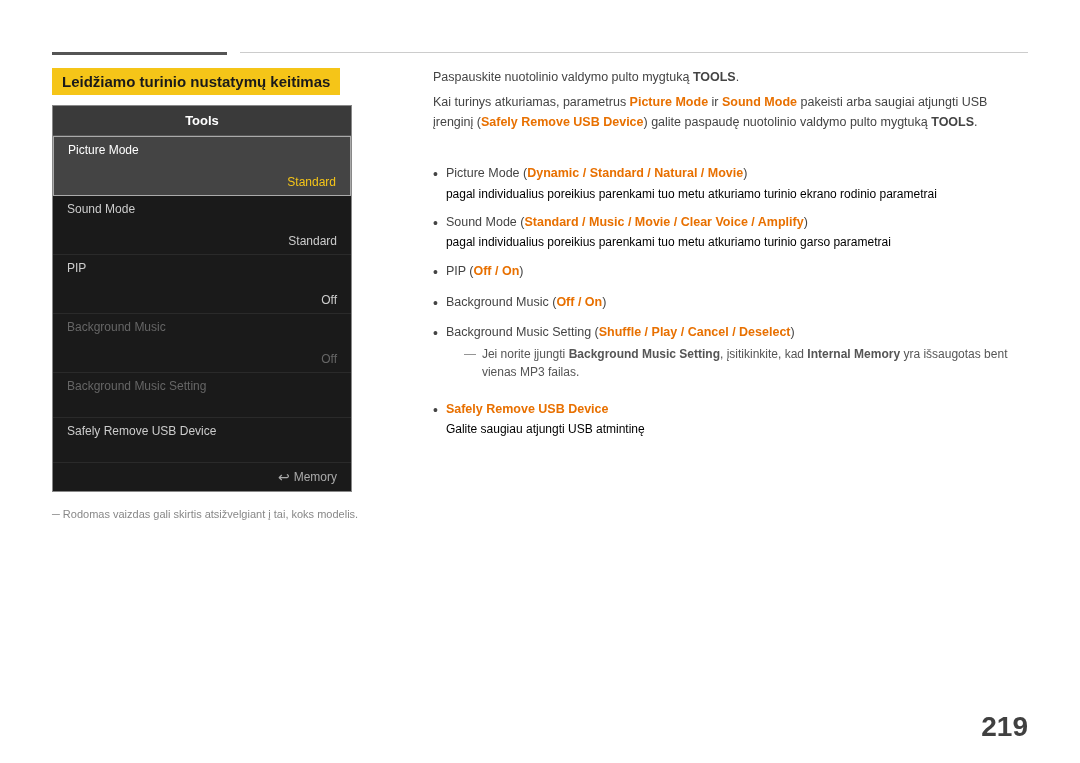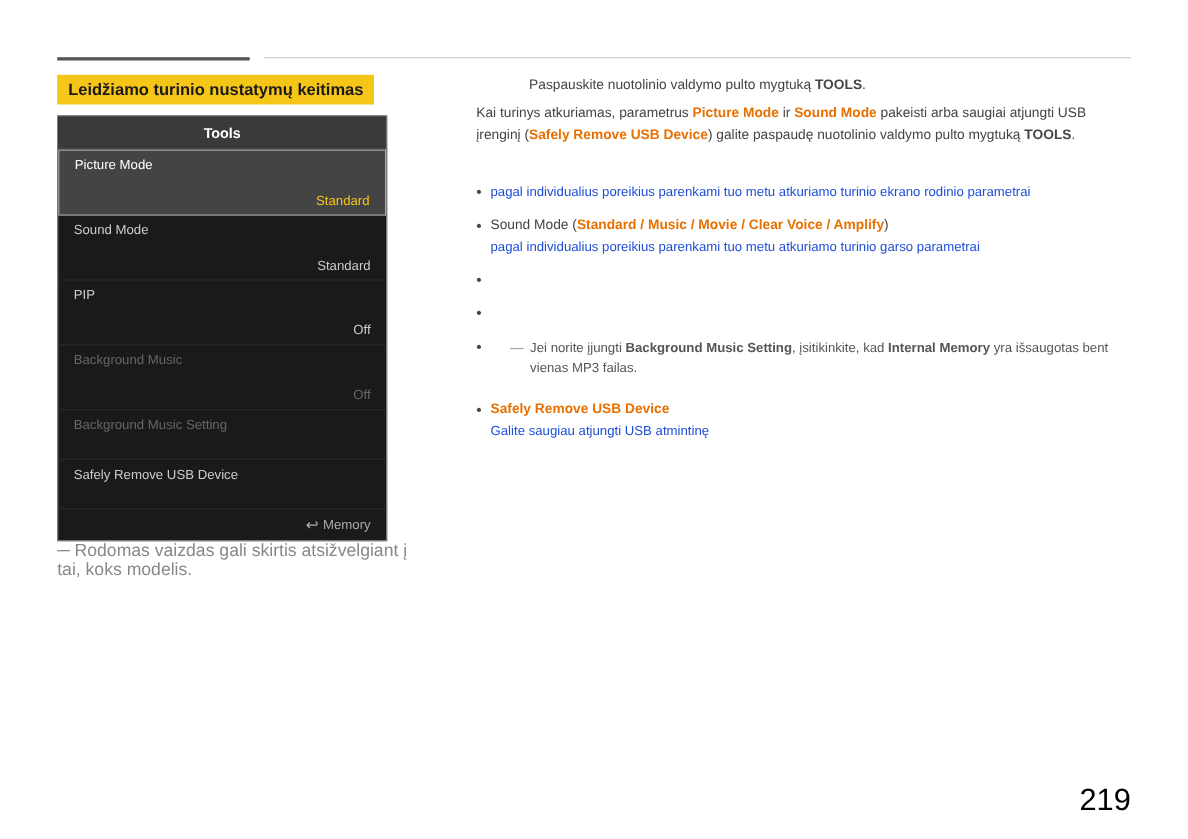"Paspauskite nuotolinio valdymo pulto" .intro-text { margin-left: 48px -> none }
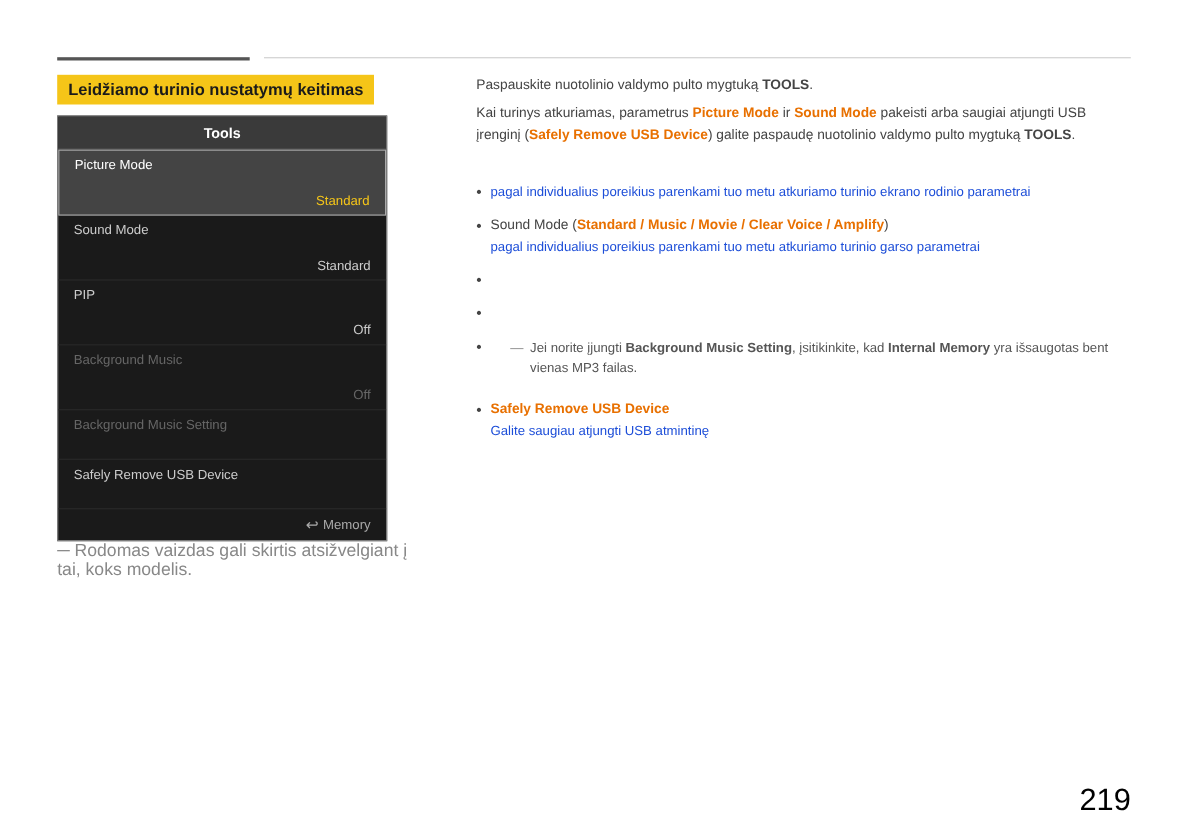"Picture Mode (Dynamic / Standard" div.bullet-title { html: none -> <div> <span>Picture Mode (</span><span>Dynamic / Standard / Natural / Movie</span><span>)</span> </div> }
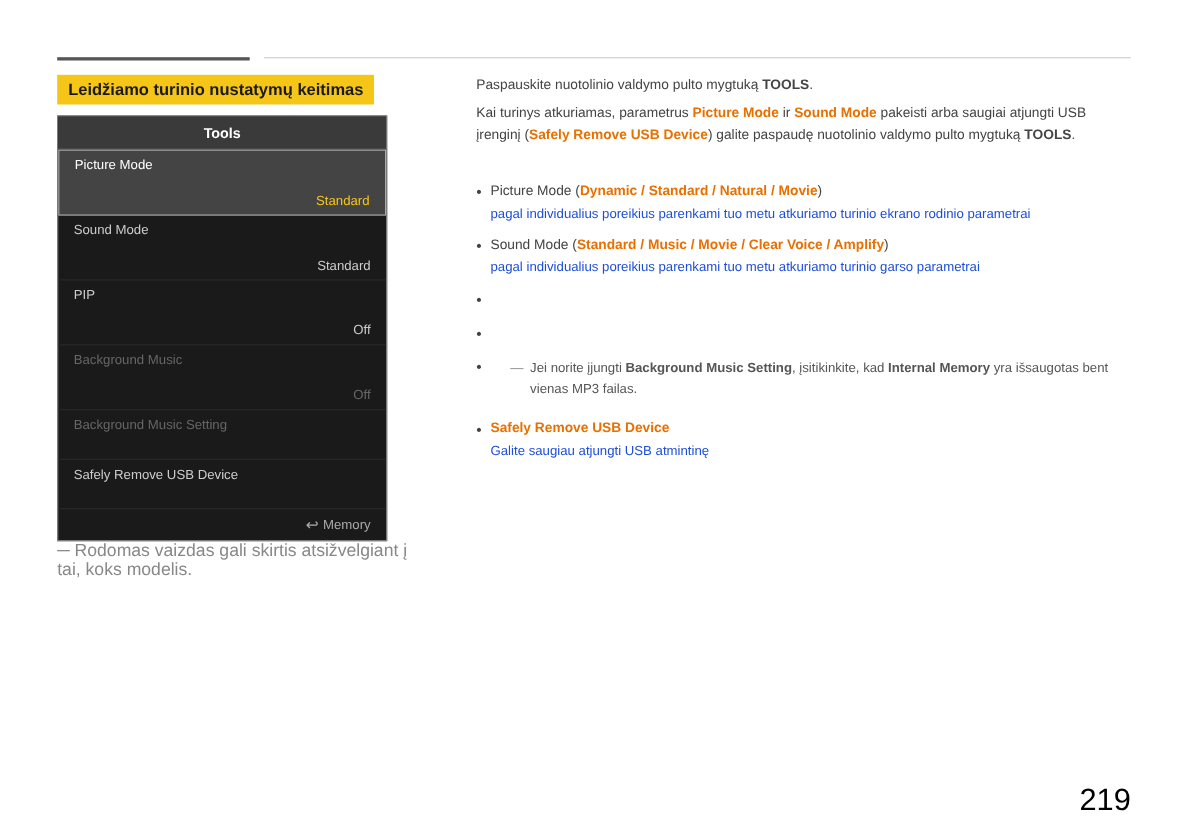"pagal individualius poreikius parenkami" .bullet-sub { color: #1d4ed8 -> #000000 }
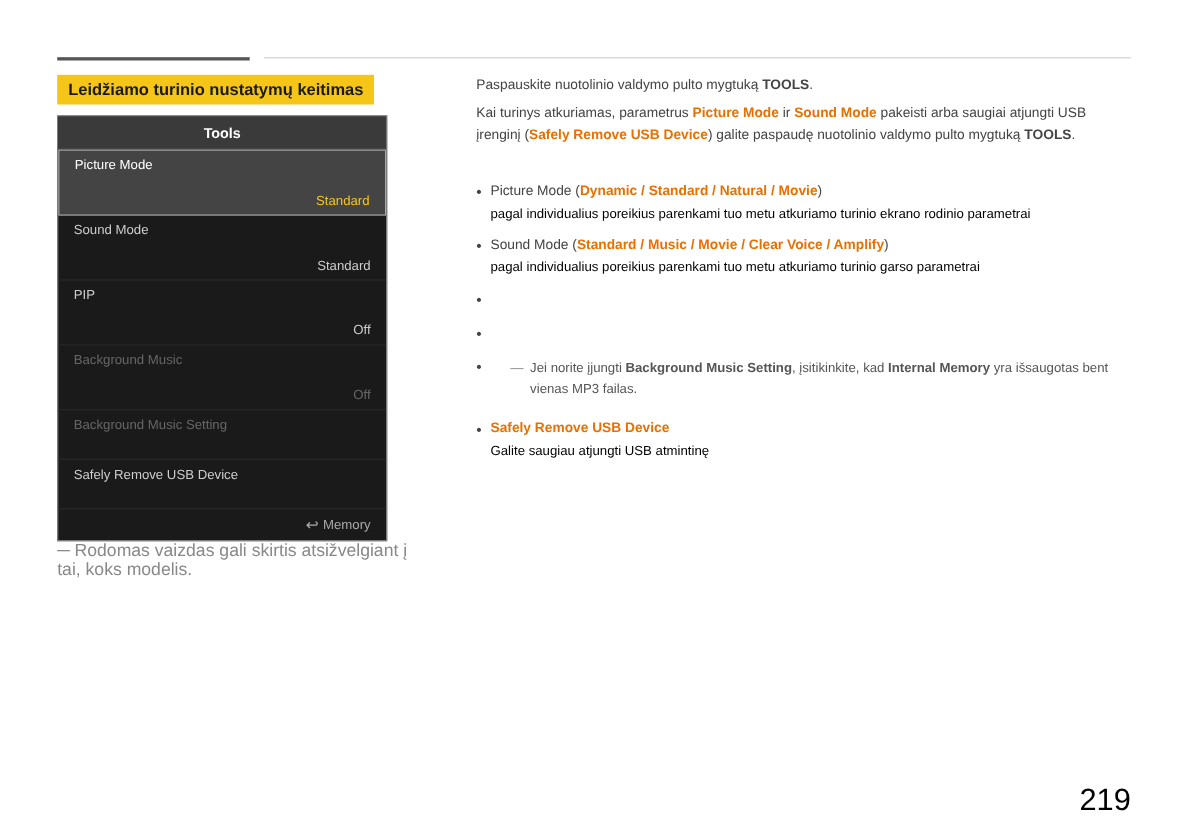"PIP (Off / On)" div.bullet-title { html: none -> <div> <span>PIP (</span><span>Off / On</span><span>)</span> </div> }
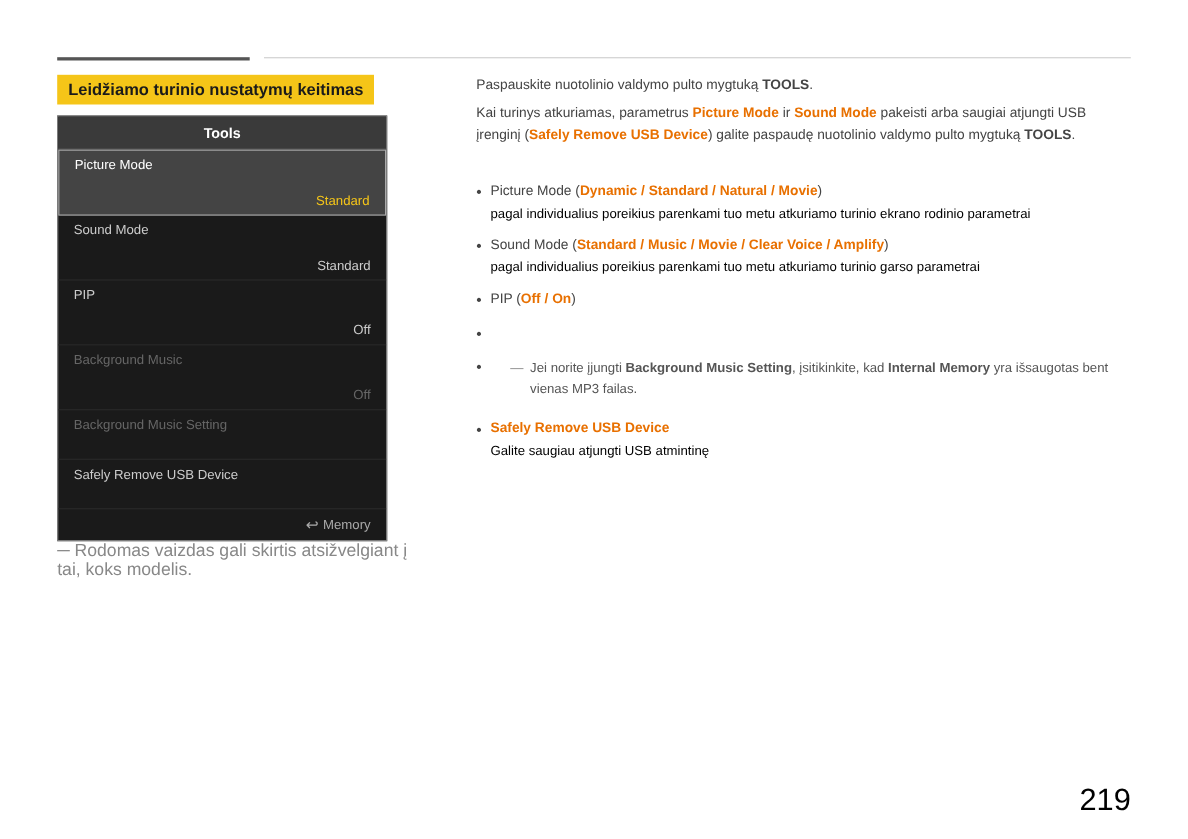"Background Music (Off / On)" div.bullet-title { html: none -> <div> <span>Background Music (</span><span>Off / On</span><span>)</span> </div> }
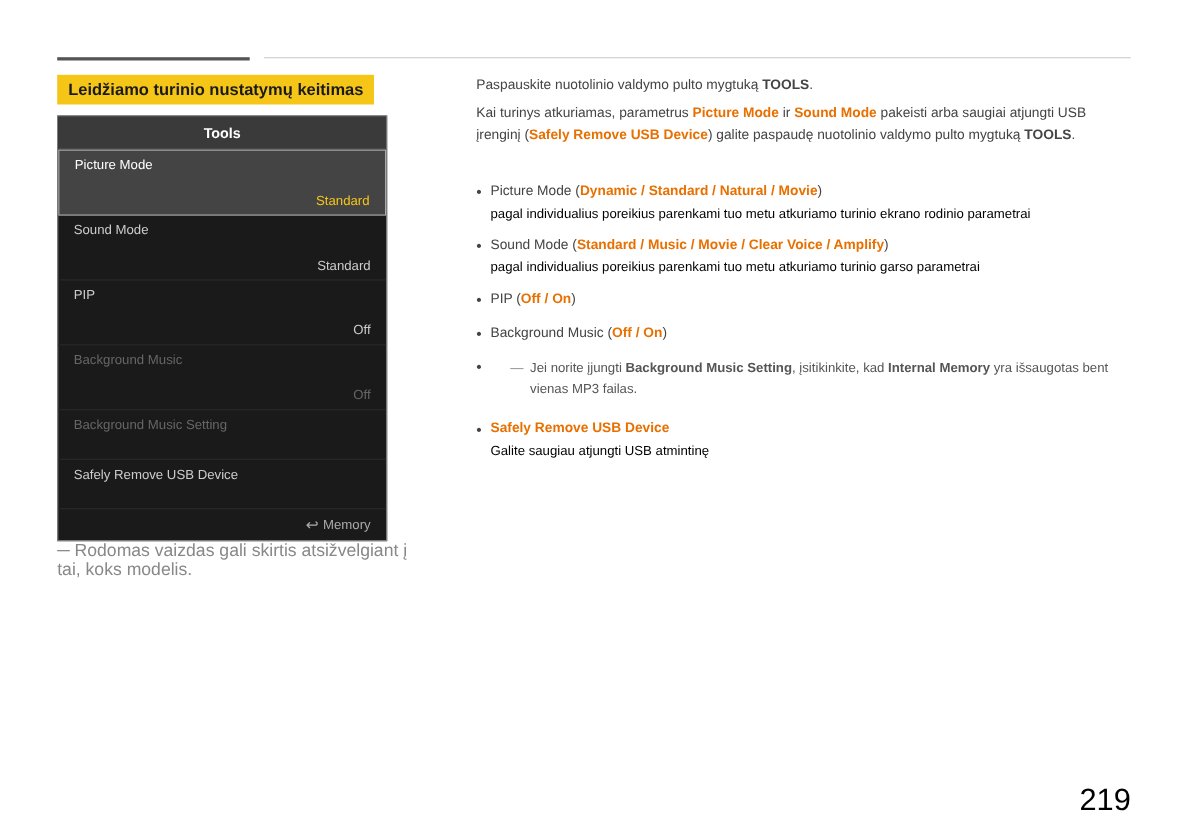"Background Music Setting (Shuffle /" div.bullet-title { html: none -> <div> <span>Background Music Setting (</span><span>Shuffle / Play / Cancel / Deselect</span><span>)</span> </div> }
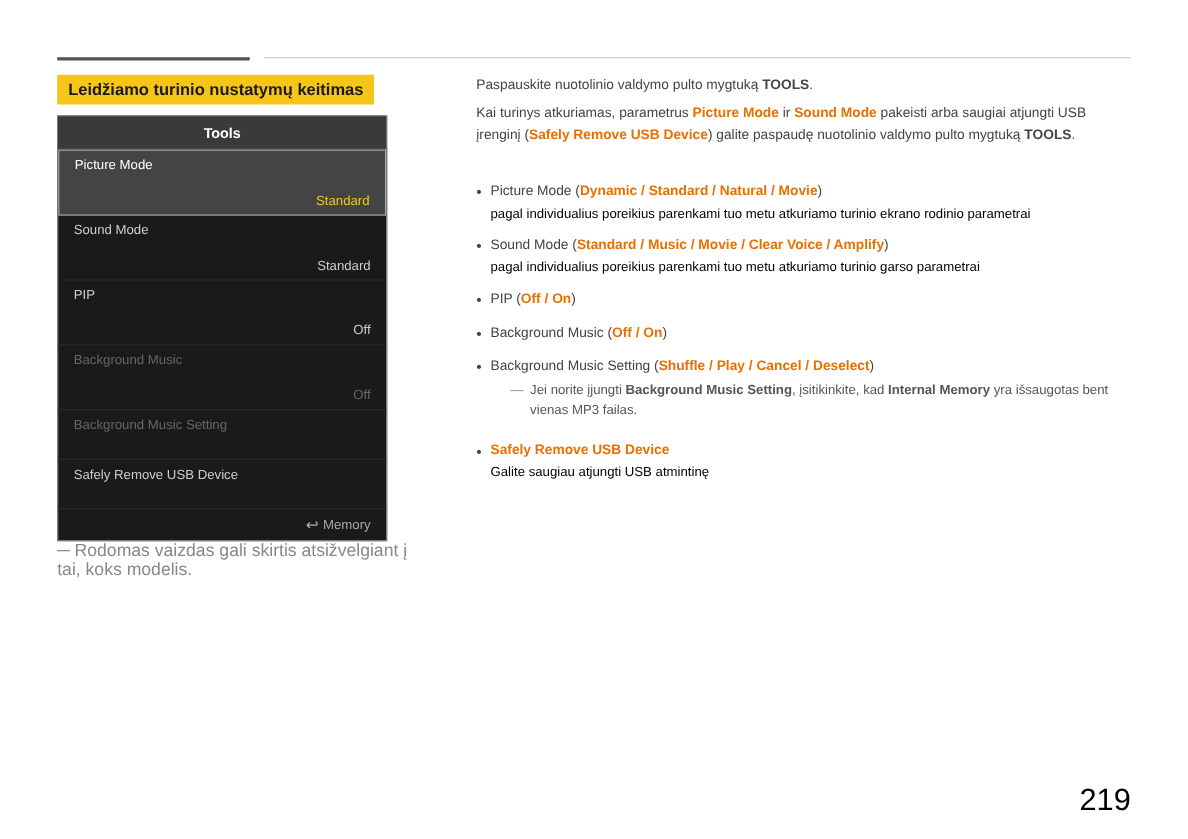"Rodomas vaizdas gali skirtis" .footnote { font-size: 16px -> 11px; margin-top: none -> 16px }
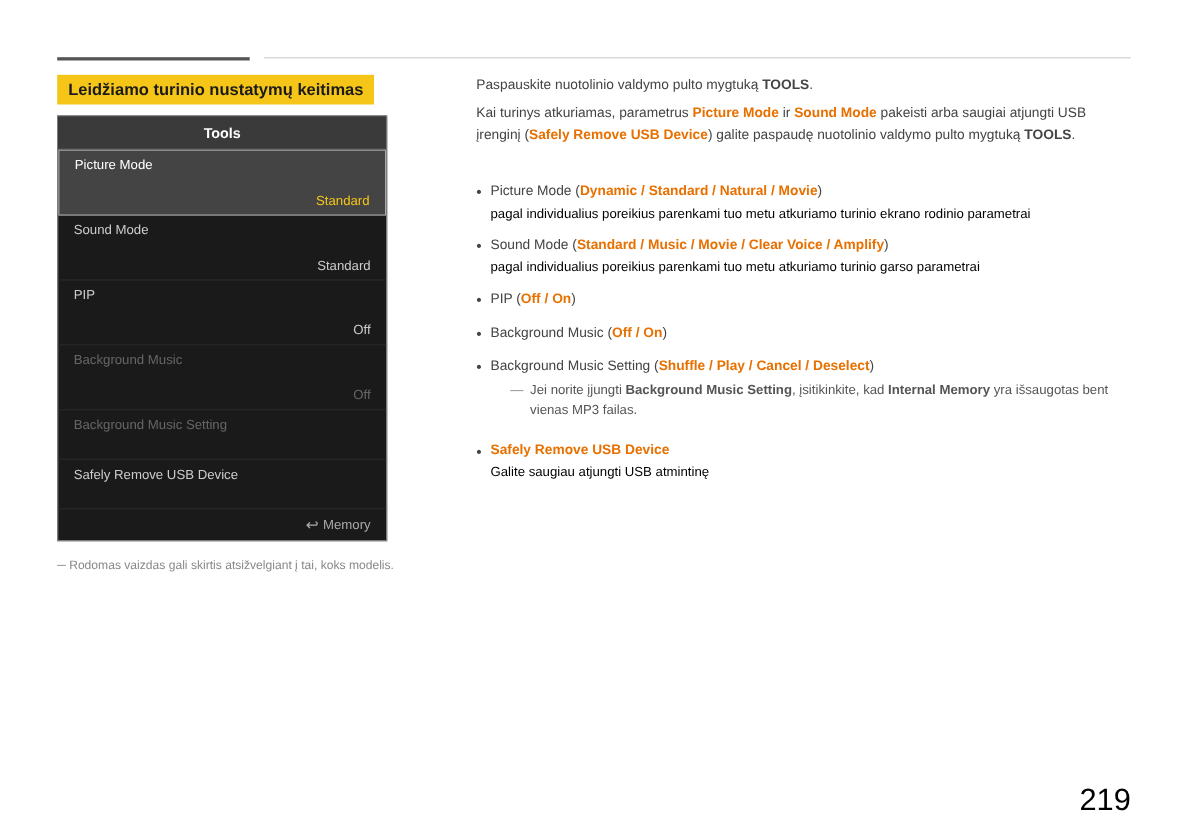"219" .page-number { color: #000000 -> #404040; font-weight: 400 -> 700 }
